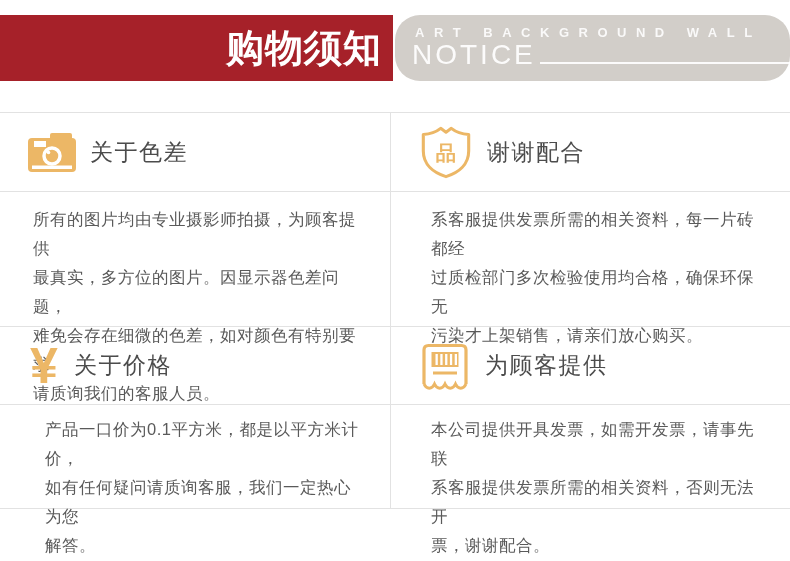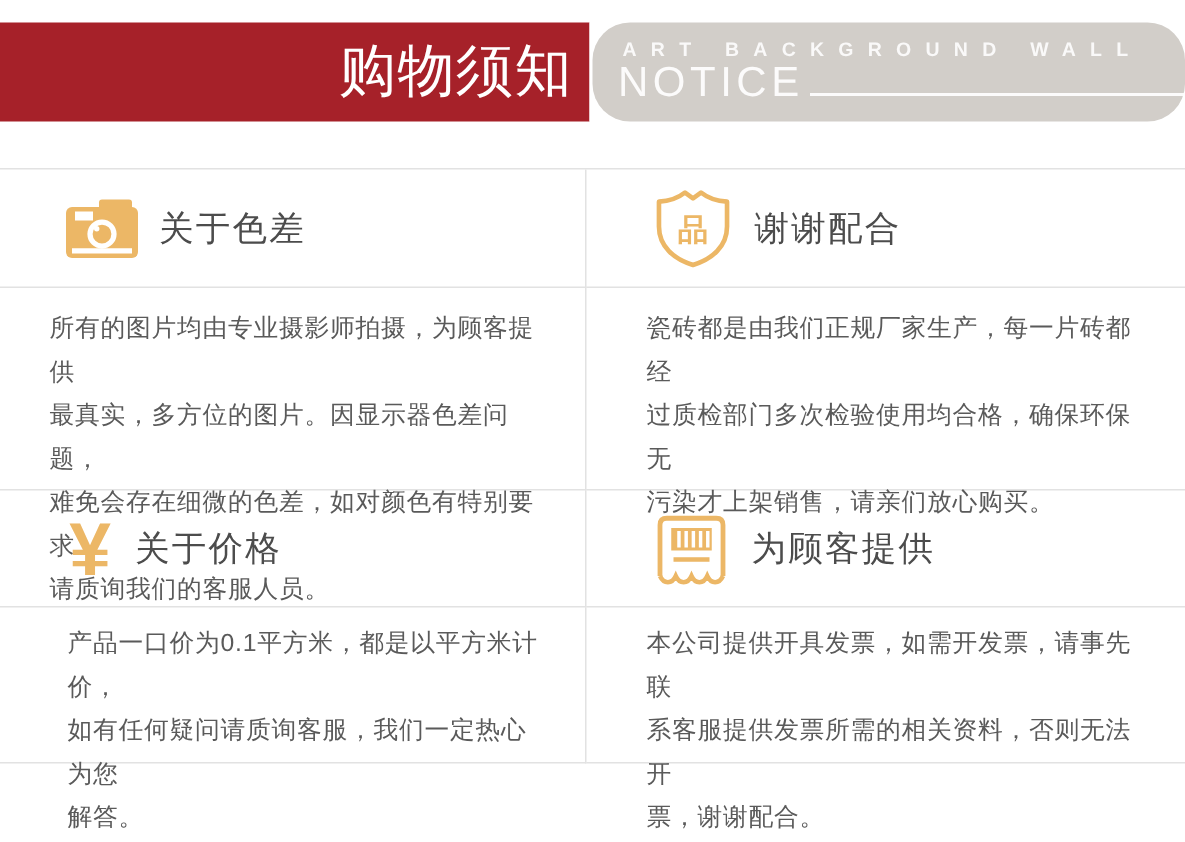"购物须知" .header-title { font-weight: normal -> bold }
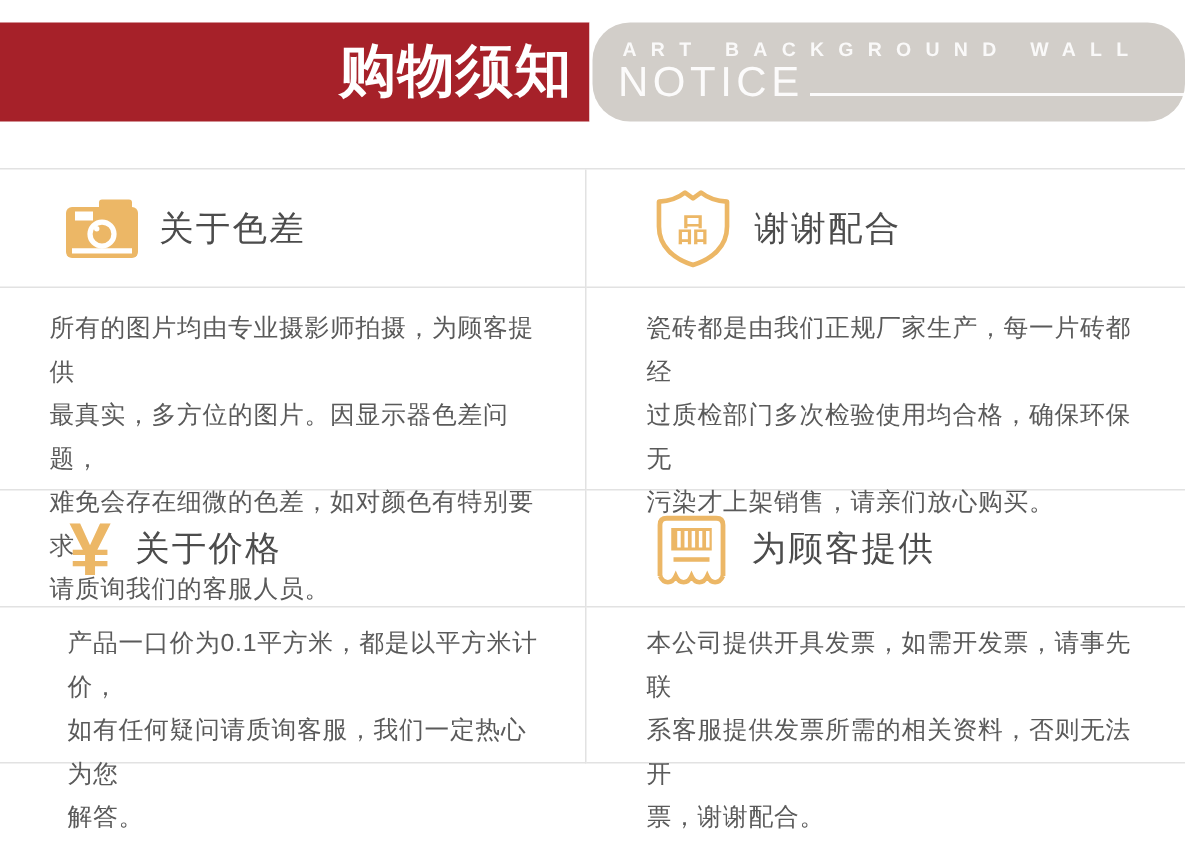"关于色差" .title-cell { padding-left: 44px -> 28px }
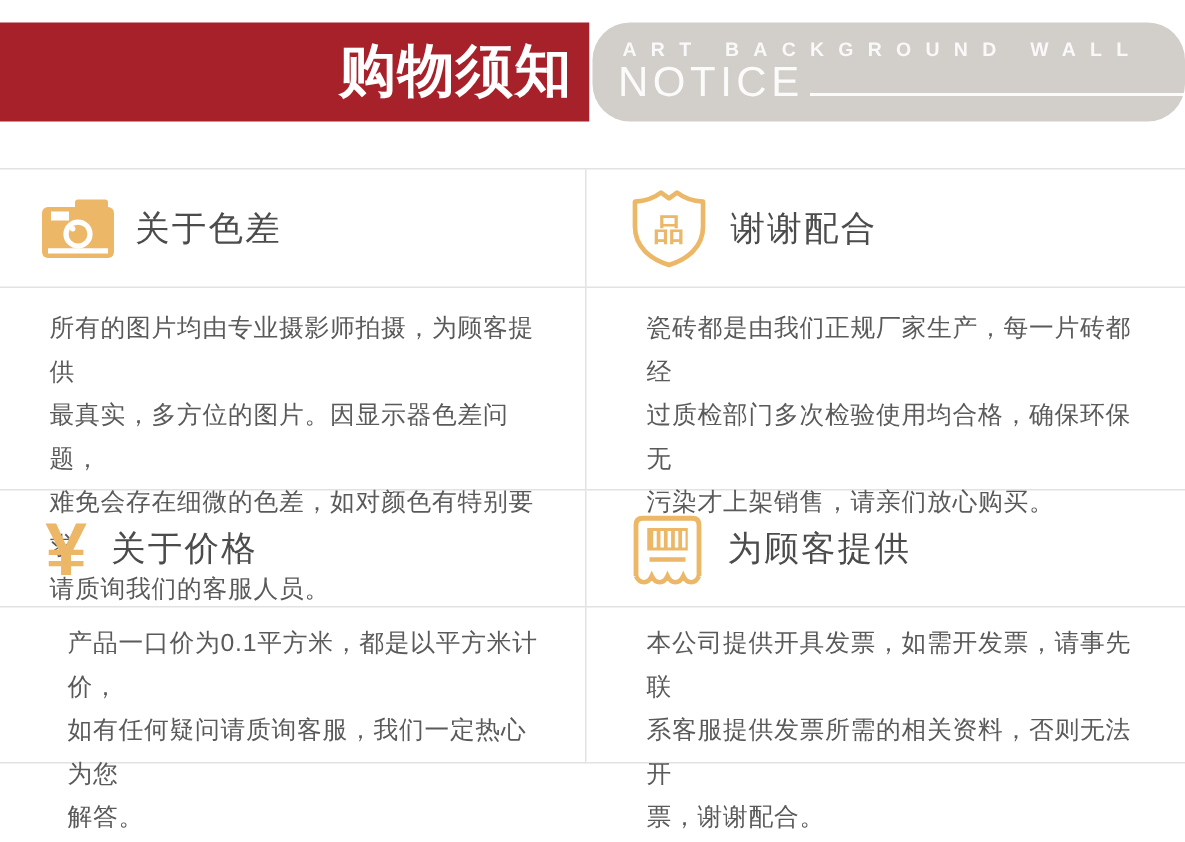"瓷砖都是由我们正规厂家生产，每一片砖都经" p.body-text { text: 瓷砖都是由我们正规厂家生产 -> 系客服提供发票所需的相关资料 }
